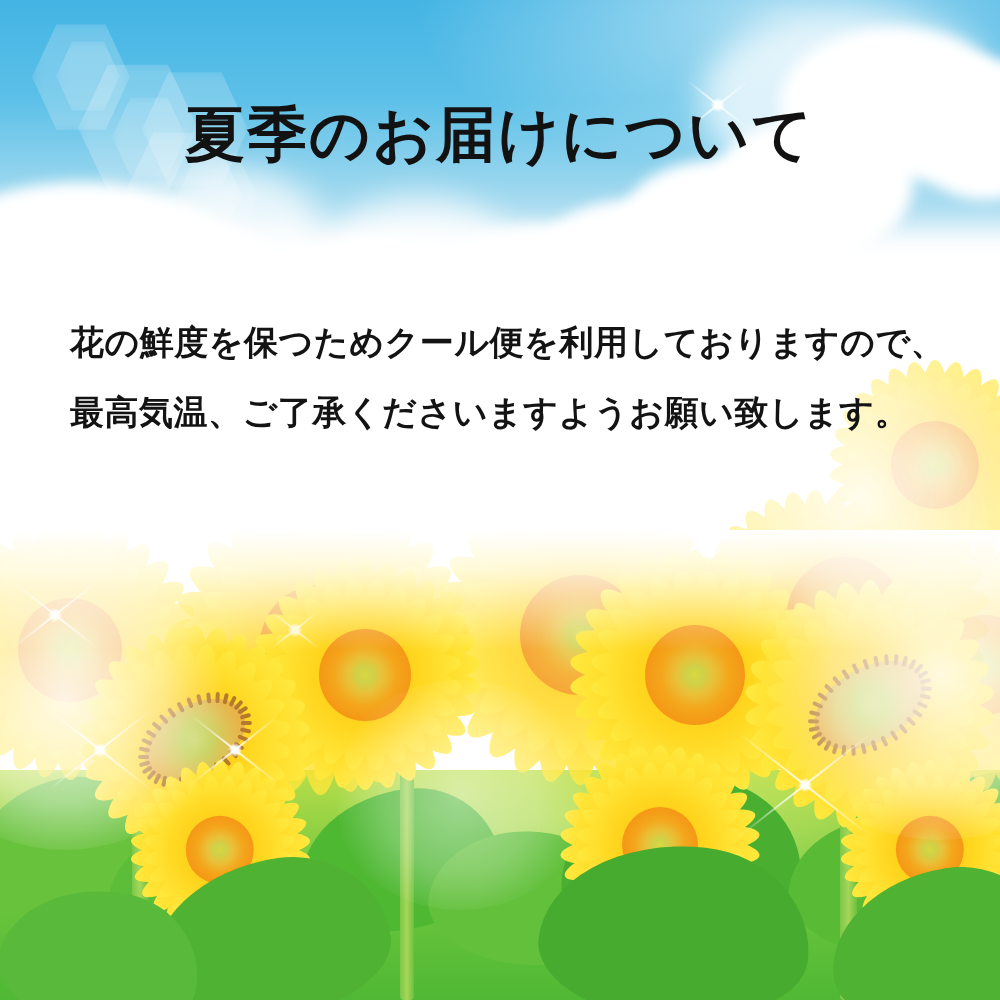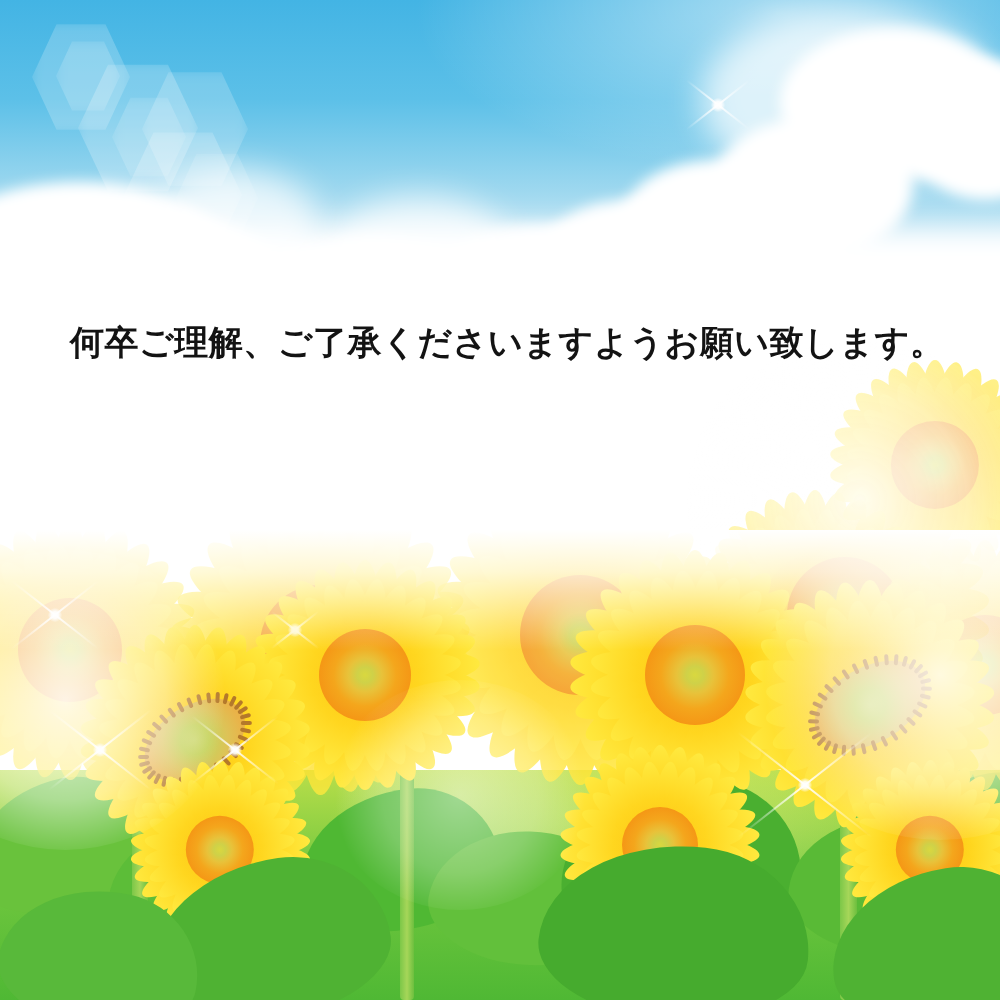"夏季のお届けについて" h1.title { html: none -> <h1>夏季のお届けについて</h1> }
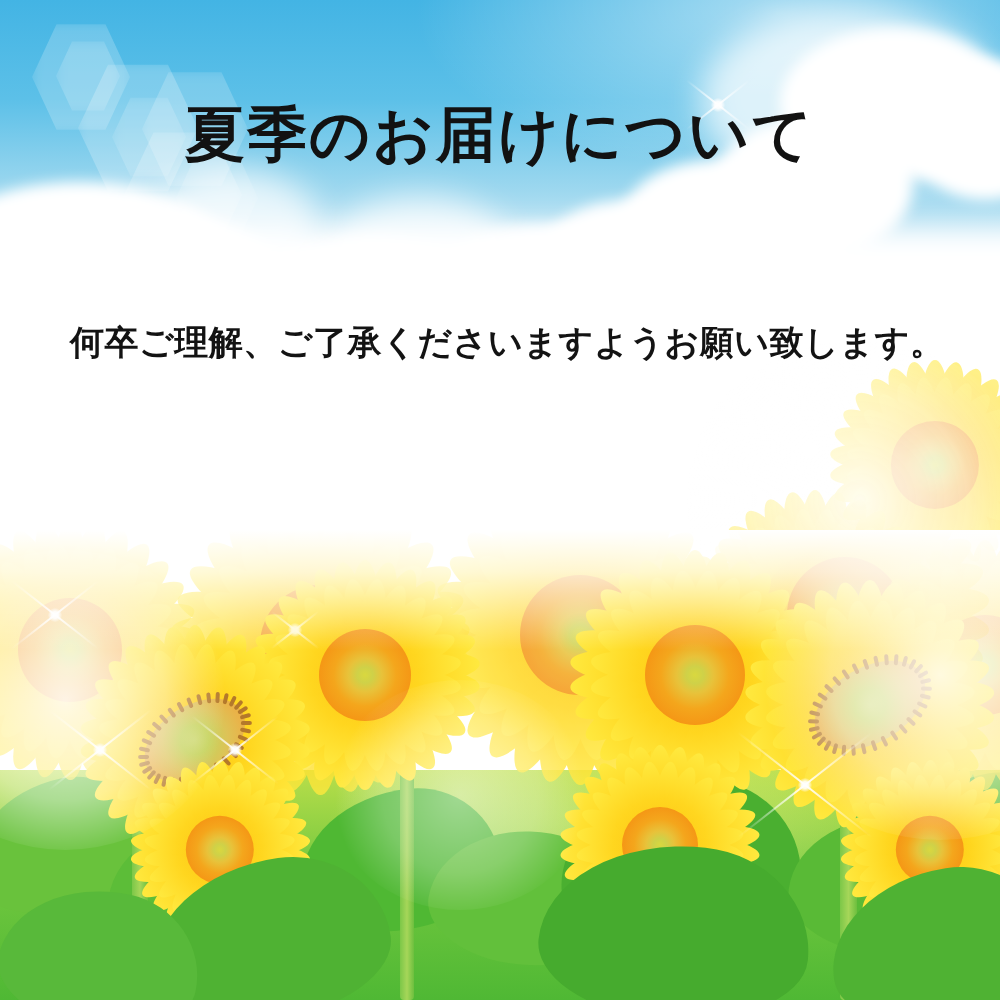"花の鮮度を保つためクール便を利用しておりますので、" div.body-line { html: none -> <div>花の鮮度を保つためクール便を利用しておりますので、</div> }
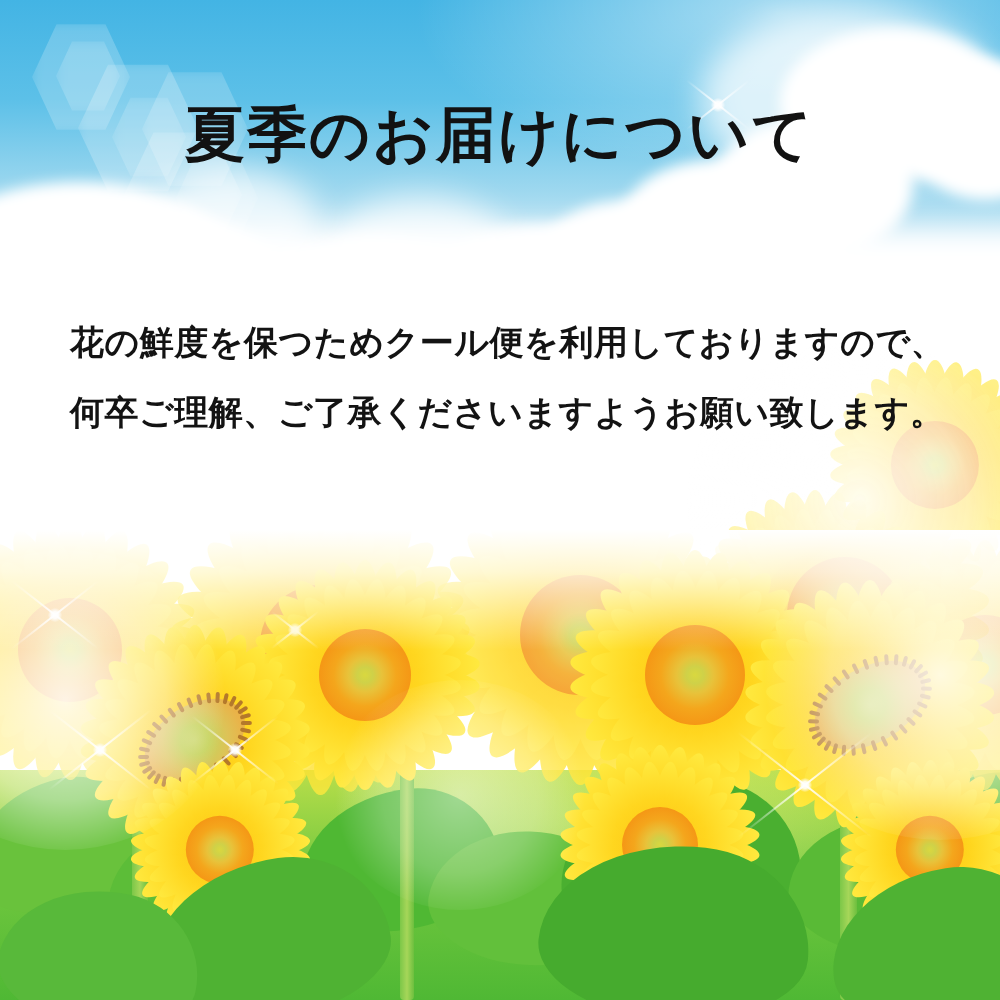"何卒ご理解、ご了承くださいますようお願い致します。" div.body-line { text: 何卒ご理解 -> 最高気温 }
